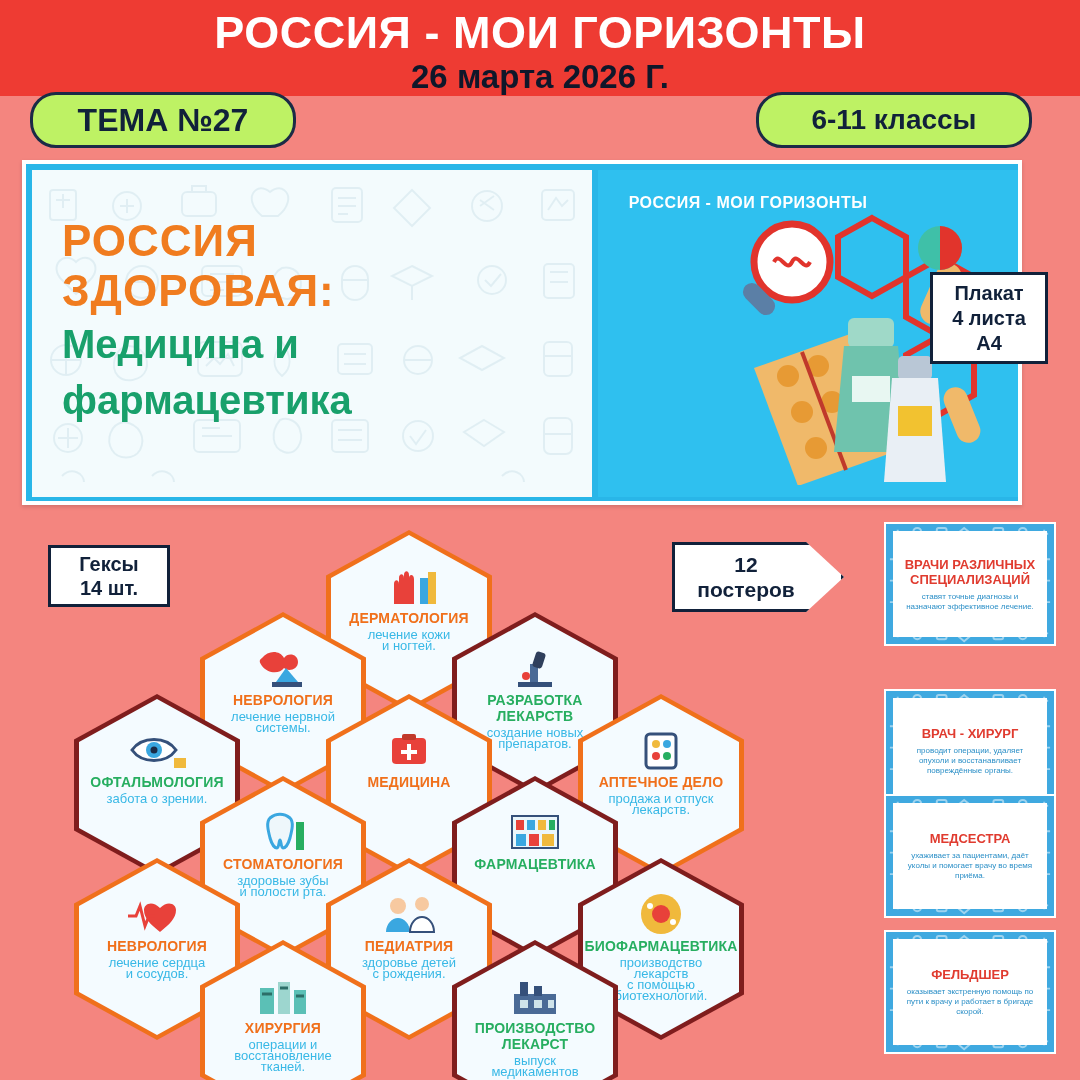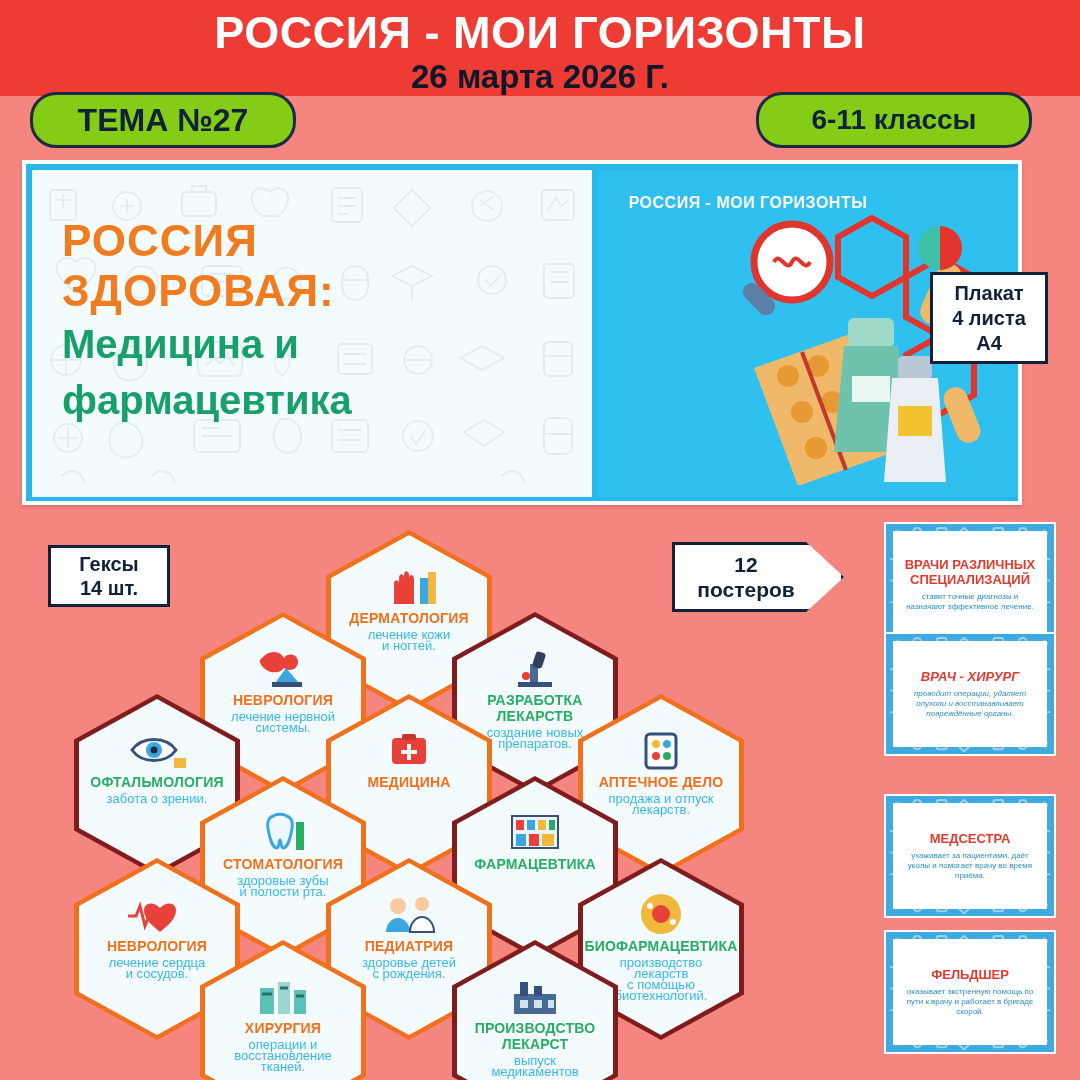"ТЕМА №27" .pill { background: #84cc16 -> #bef264 }
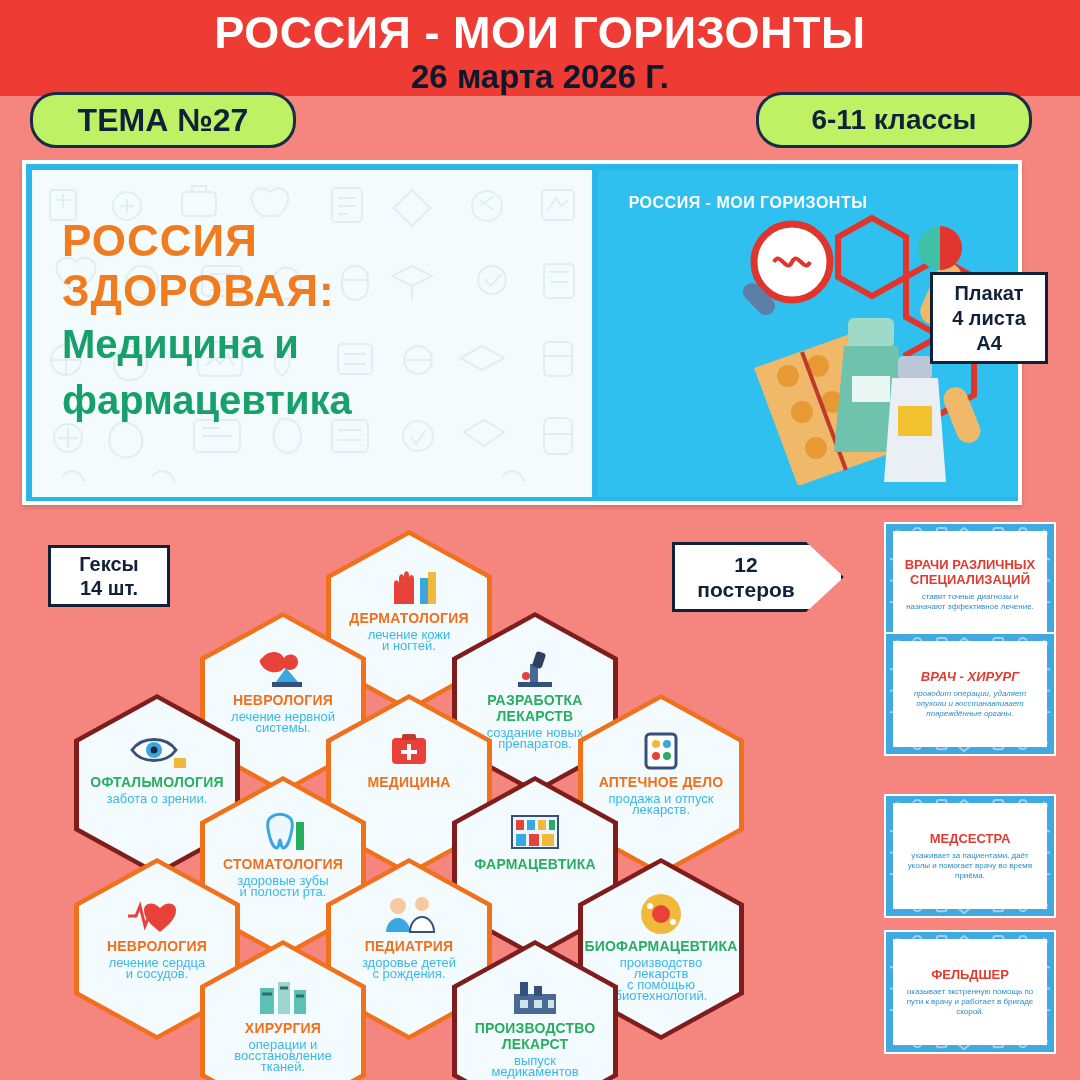"ВРАЧ - ХИРУРГ" div.poster { font-style: italic -> none; top: 632px -> 689px }
